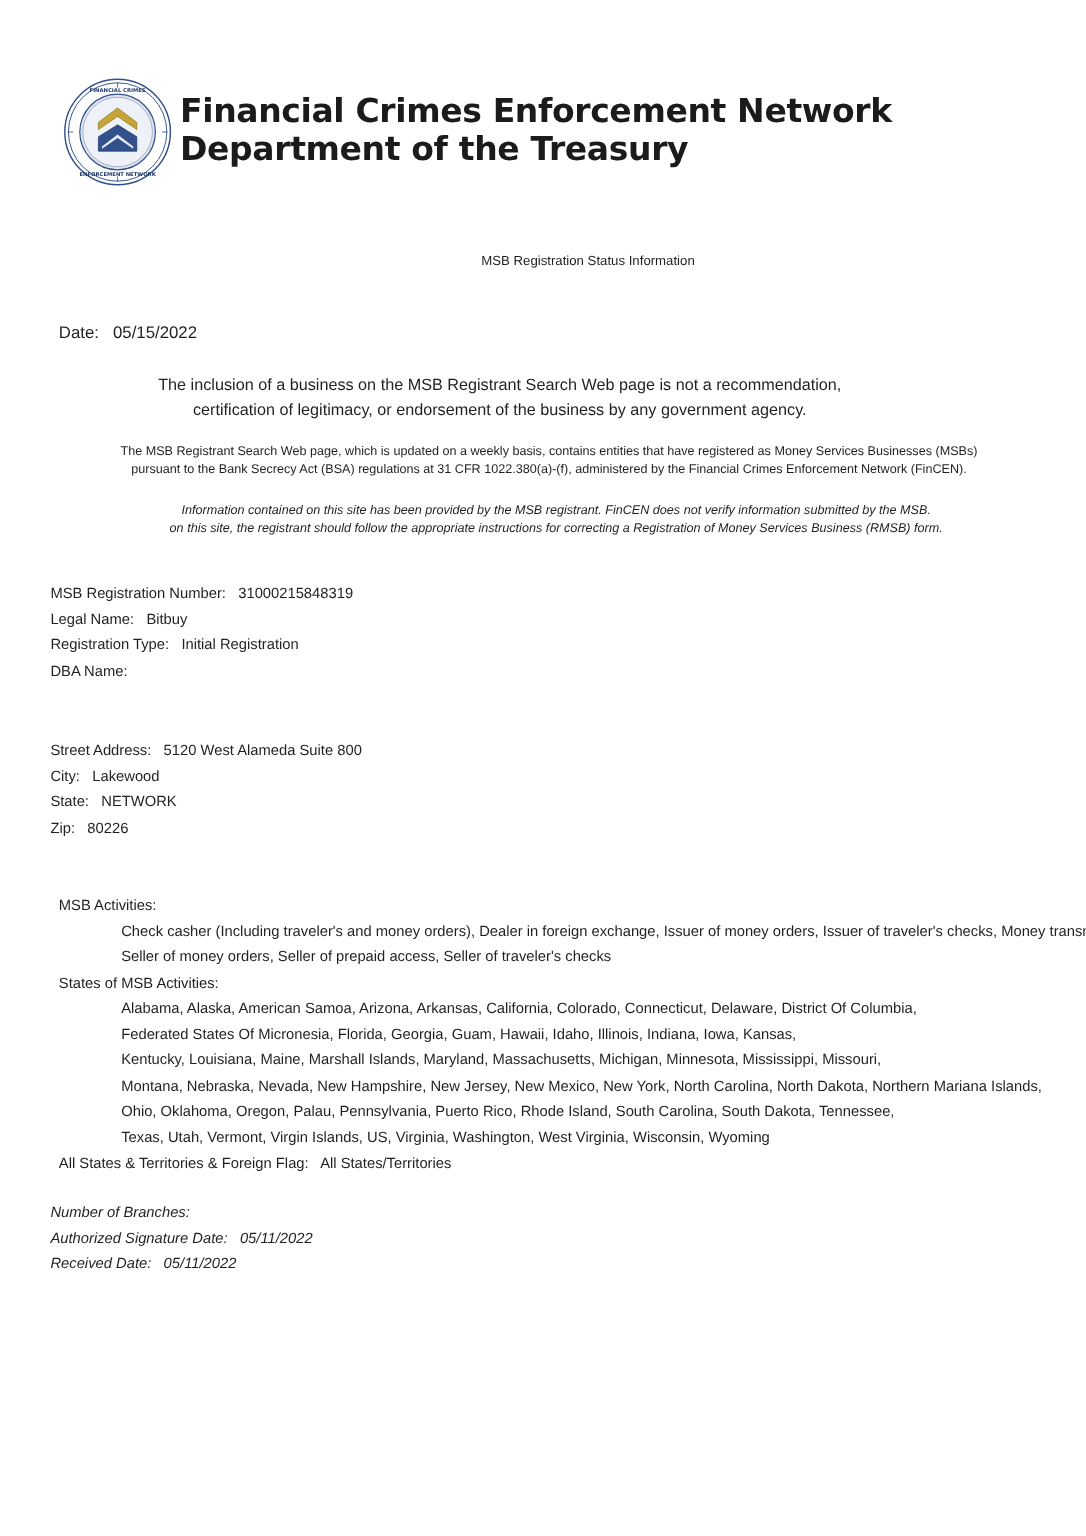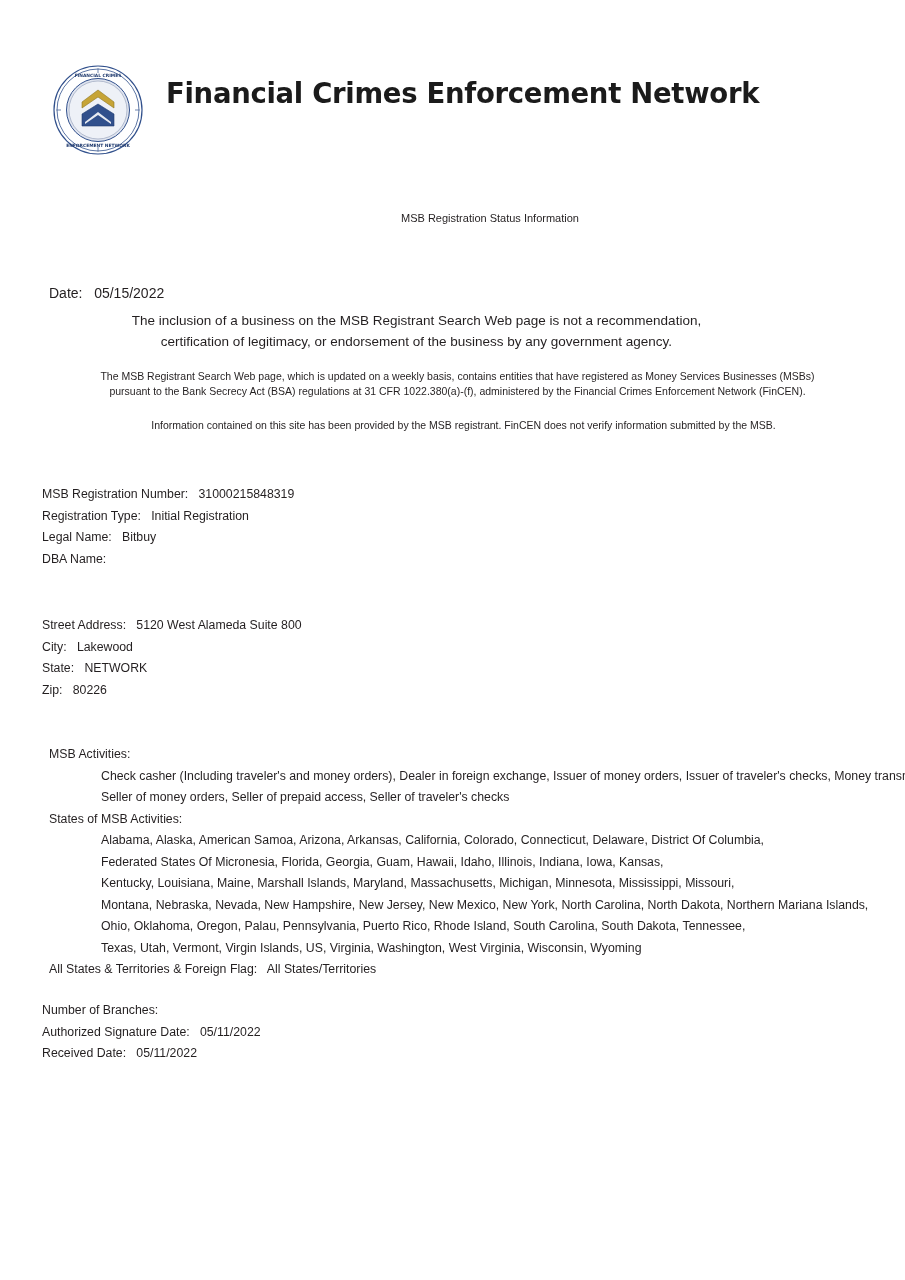"Financial Crimes Enforcement Network" .agency { margin-left: 22px -> 6px }
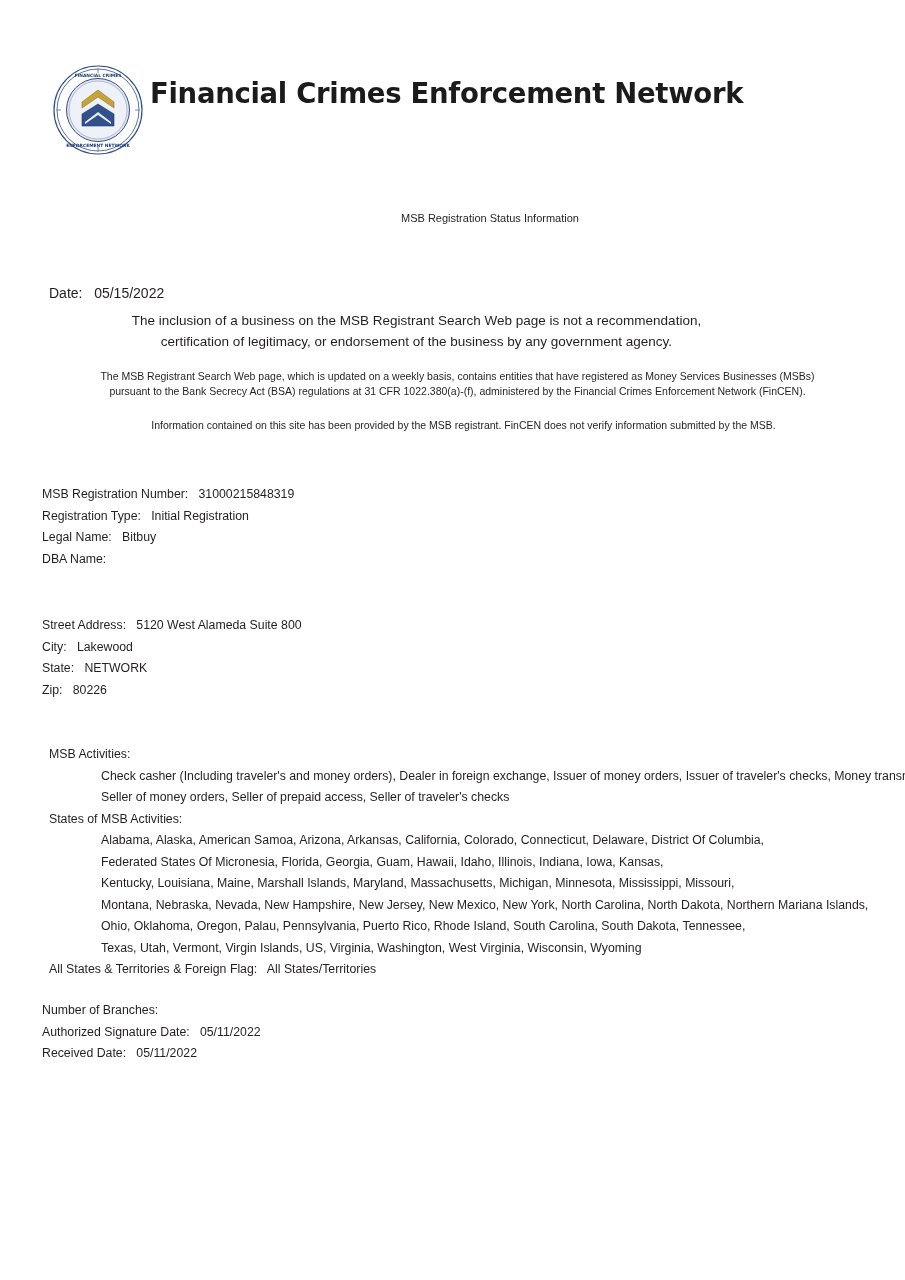"Department of the Treasury" div.line2 { html: none -> <div>Department of the Treasury</div> }
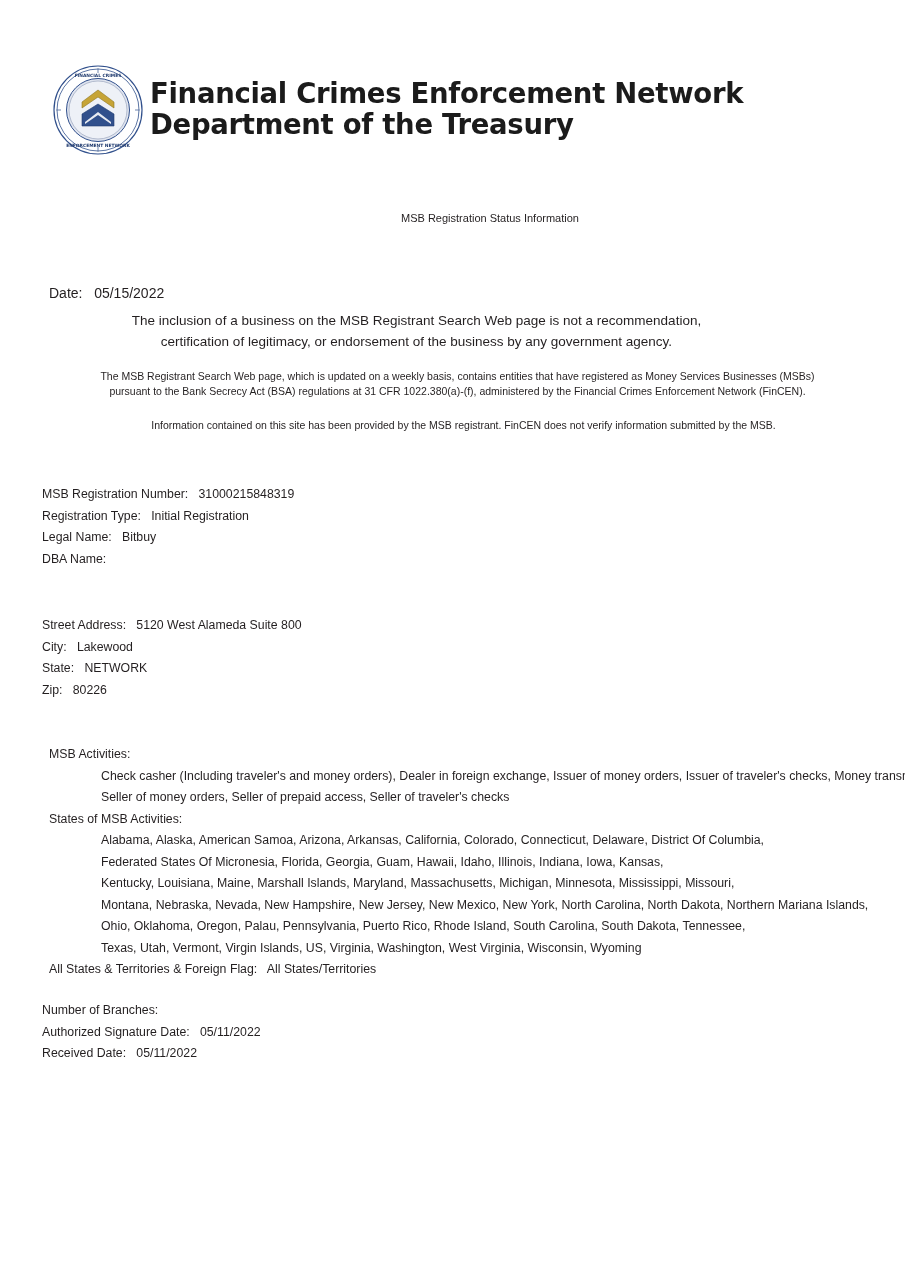"Date: 05/15/2022" .date-line { margin-top: 16px -> none }
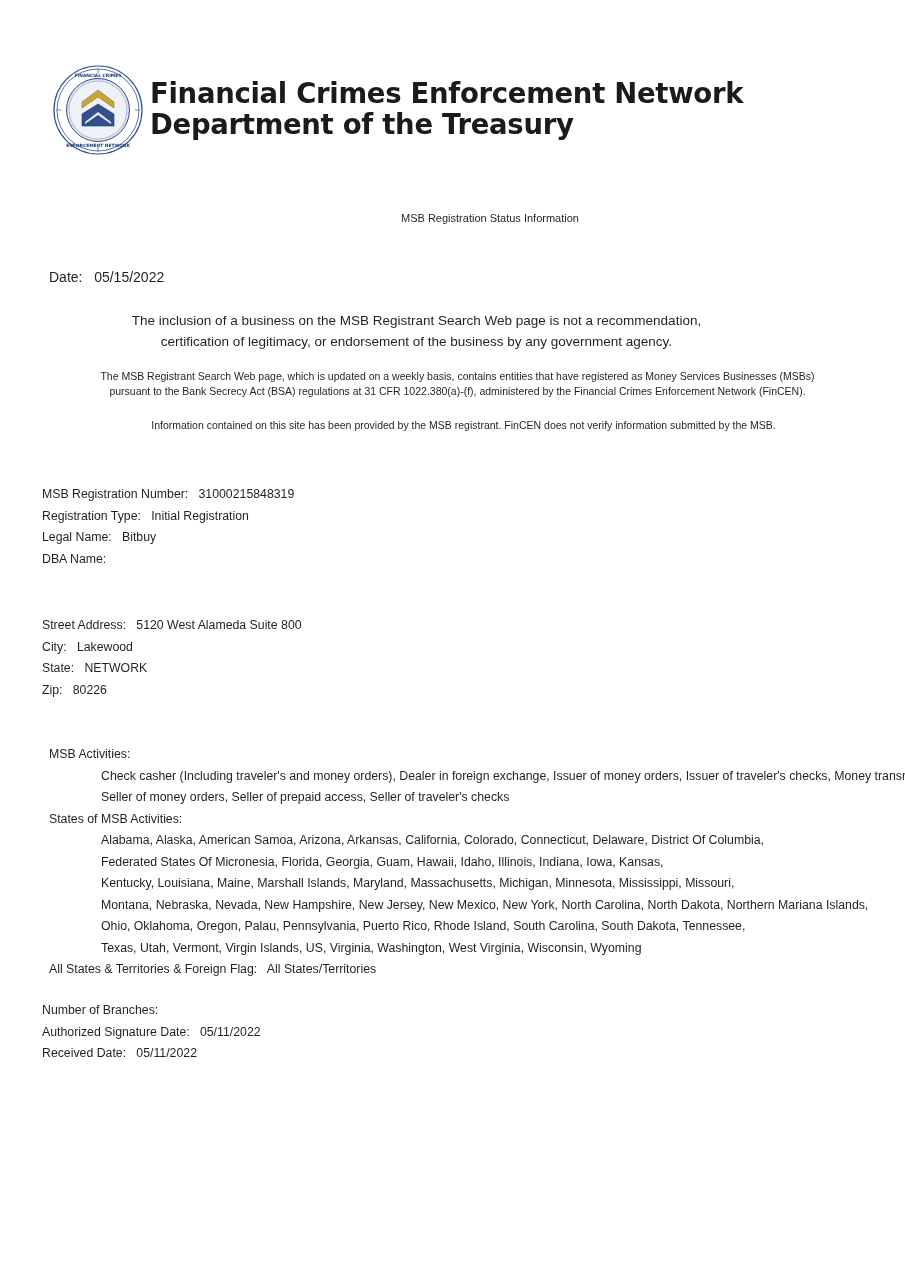"Information contained on this site" .para-small.p2 { font-style: none -> italic }
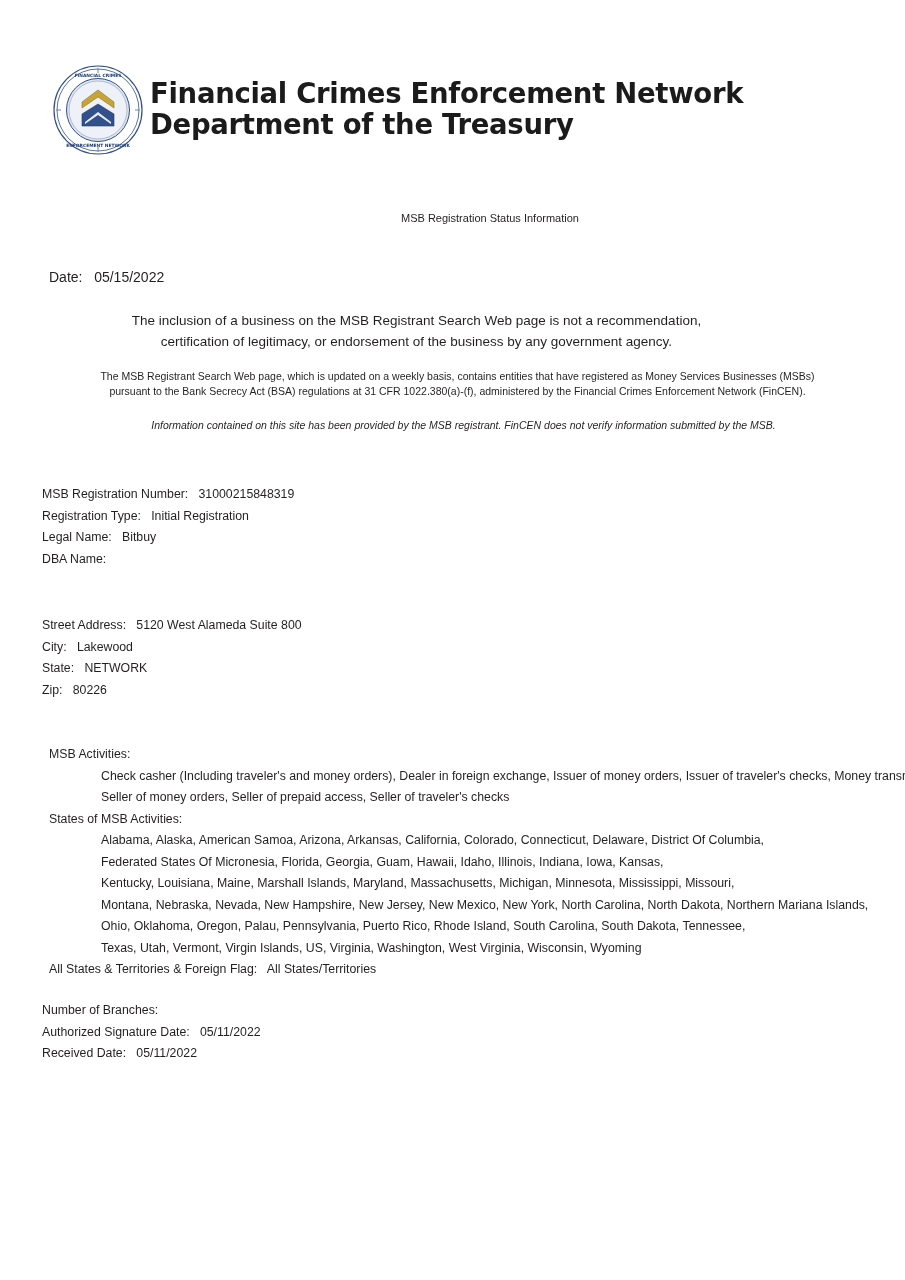"on this site, the registrant" div { html: none -> <div>on this site, the registrant should follow the appropriate instructions for correcting a Registration of Money Services Business (RMSB) form.</div> }
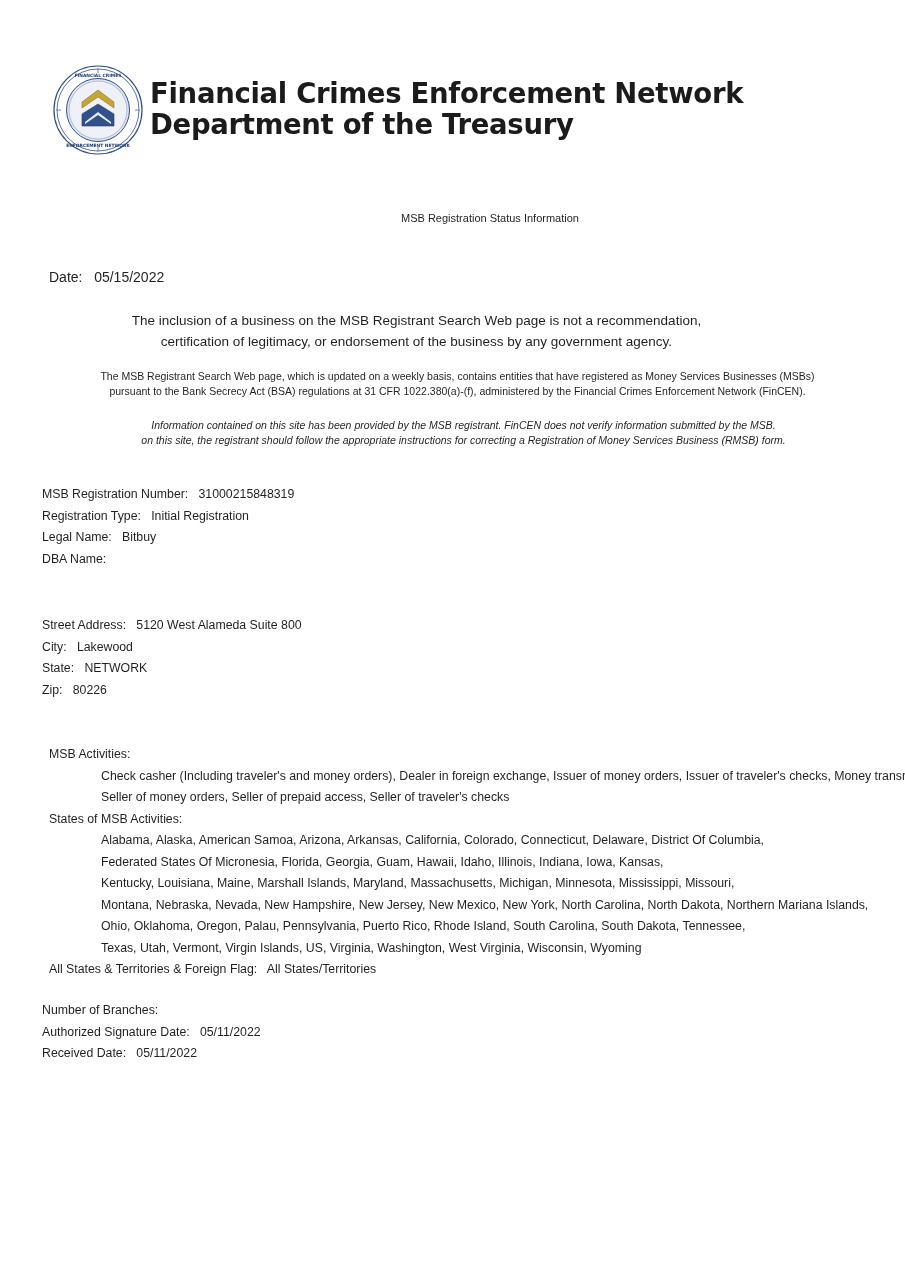"Registration Type: Initial Registration" div.nowrap { order: before "Legal Name: Bitbuy" -> after "Legal Name: Bitbuy" }
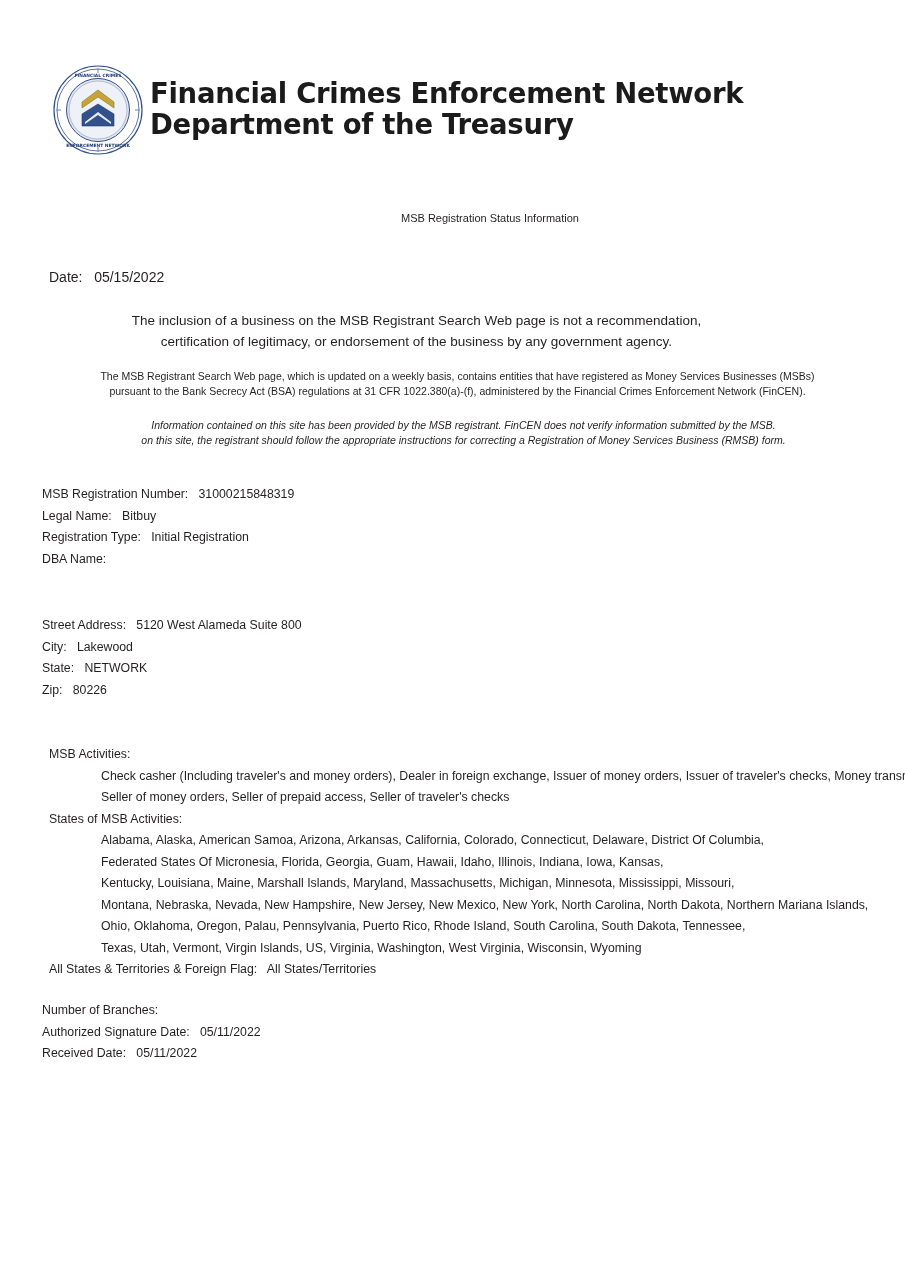"Number of Branches:" .fields.block3 { font-style: none -> italic }
